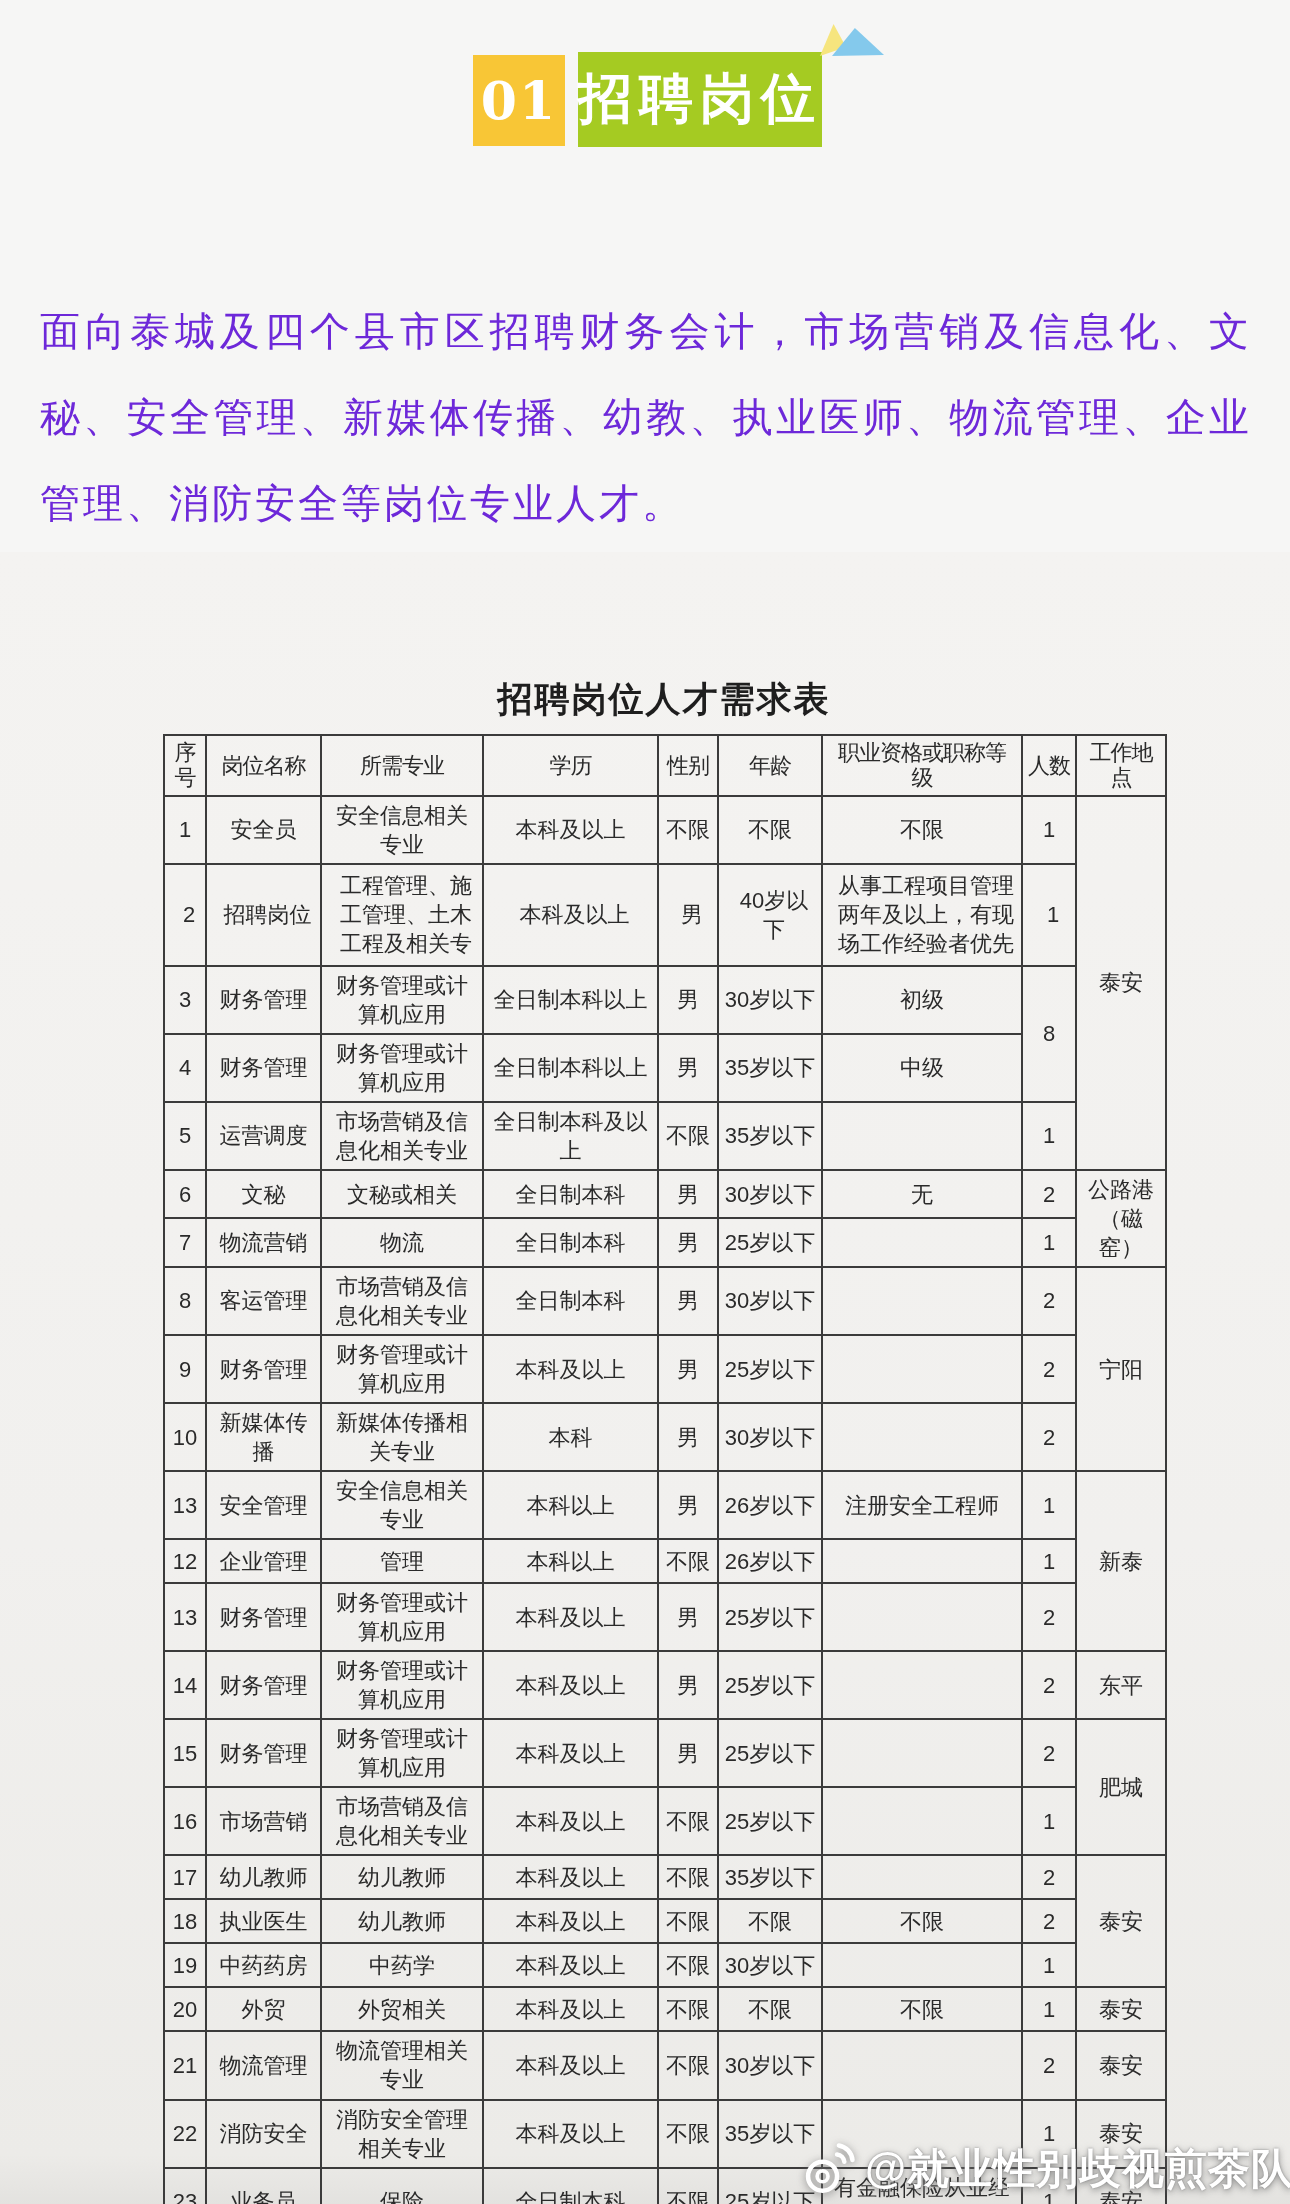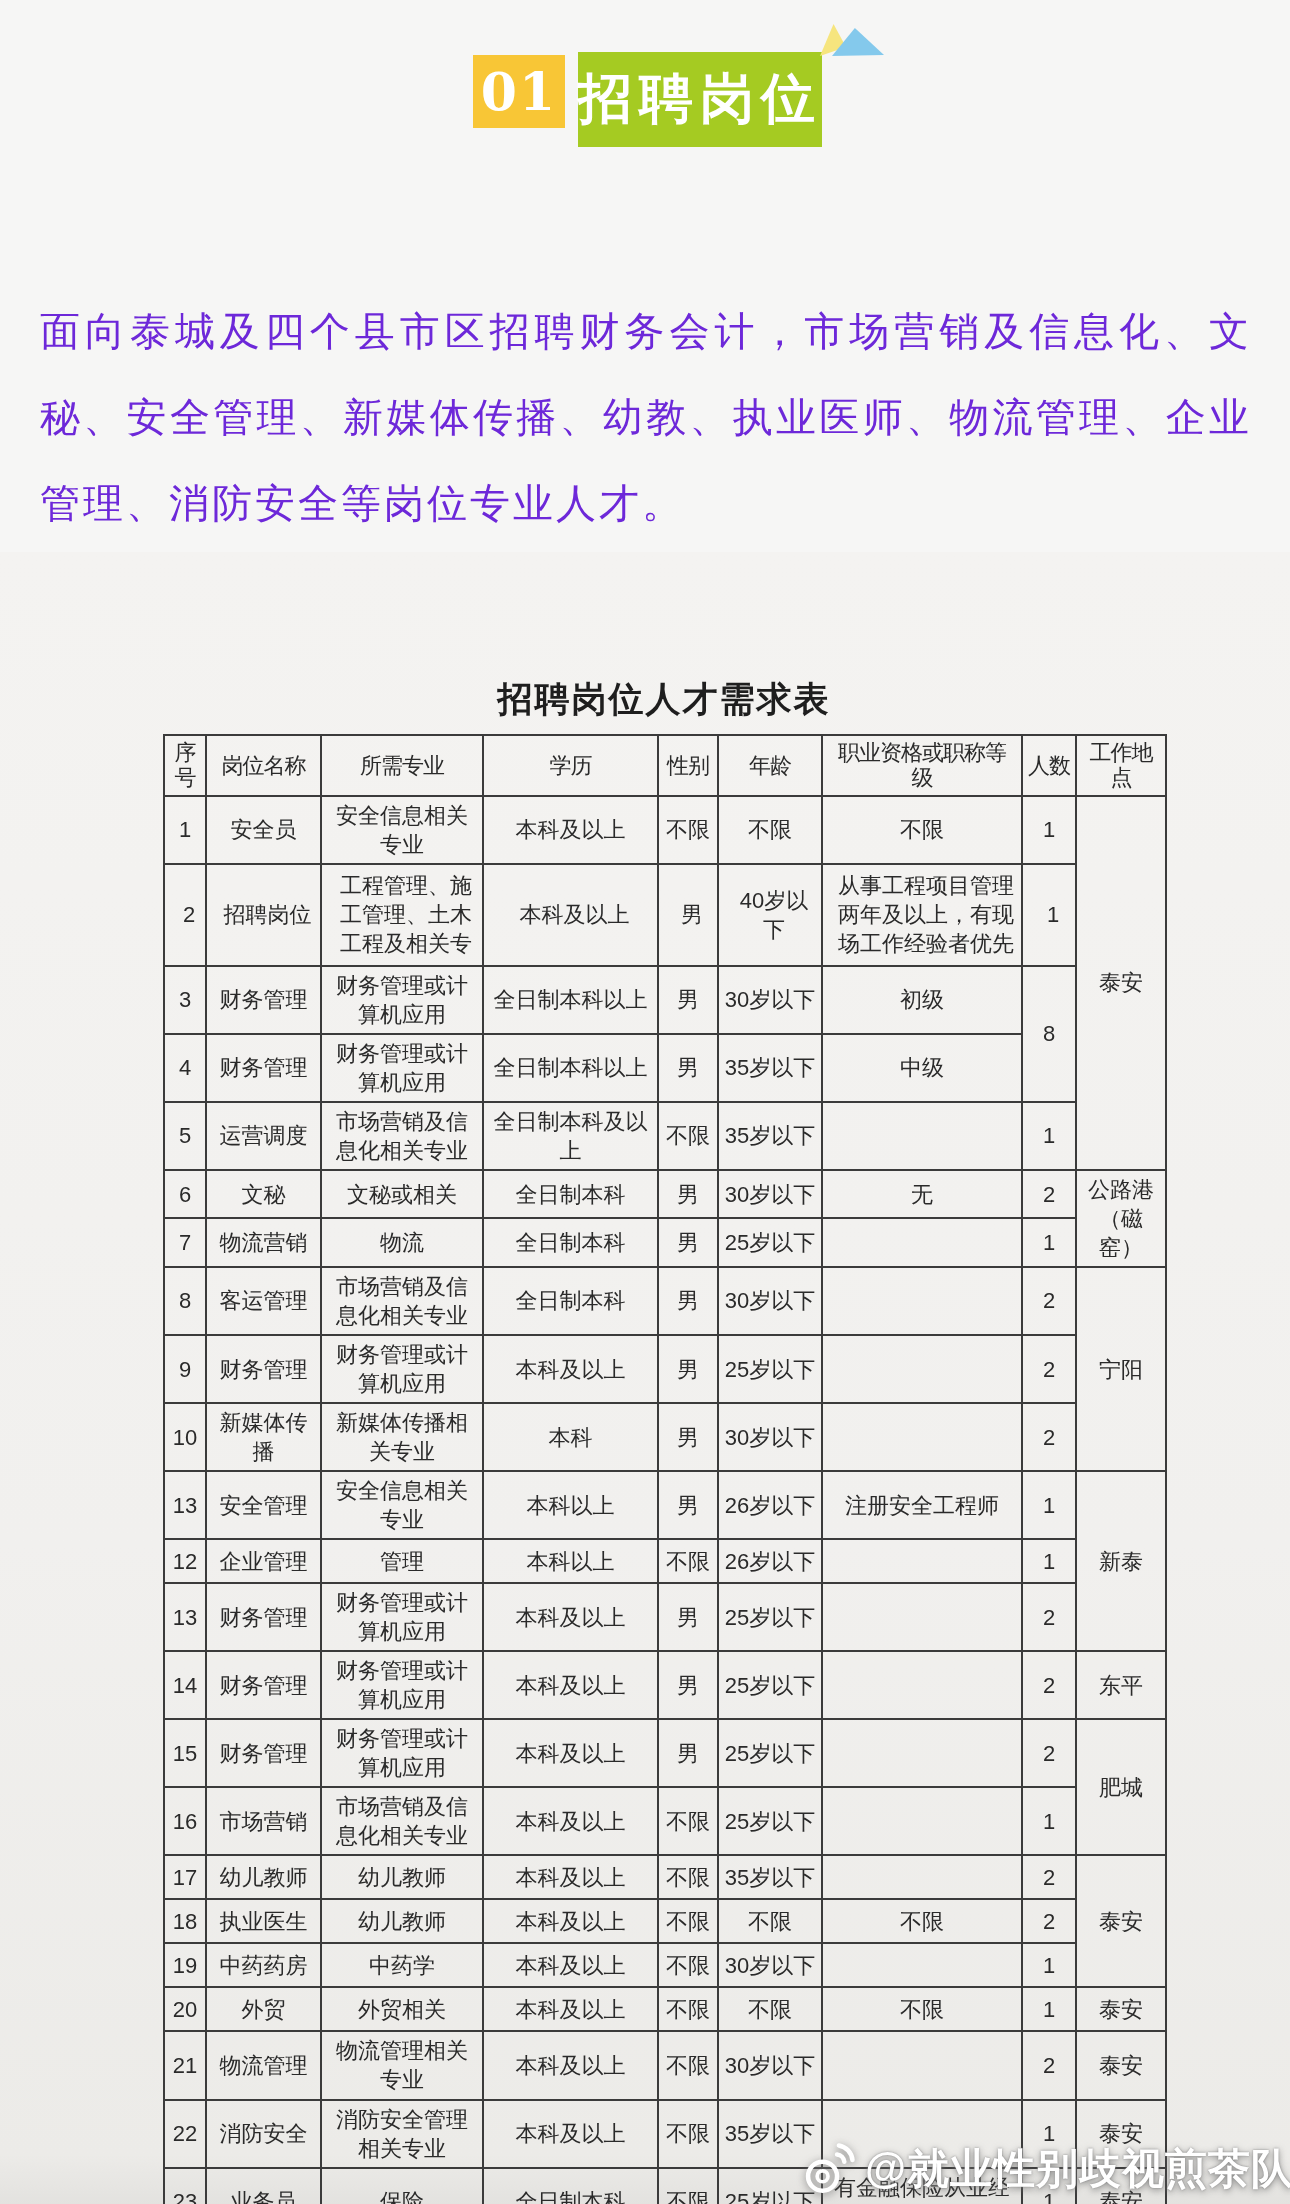"01" .num-badge { height: 73px -> 91px }
